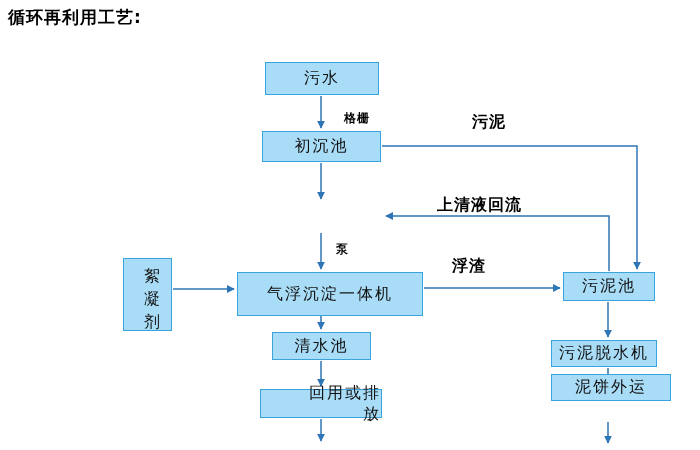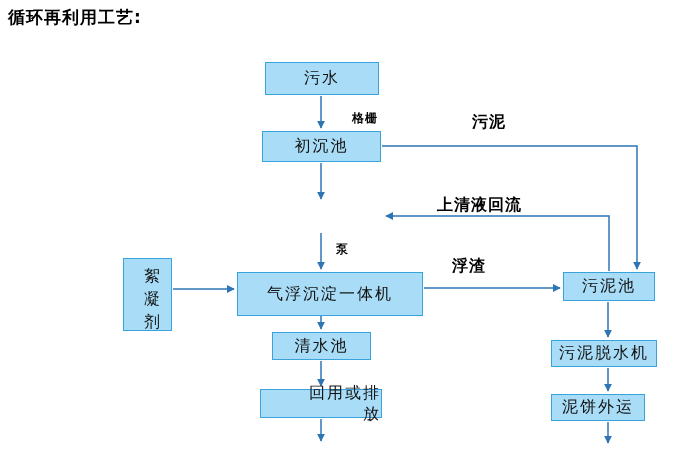"格栅" #l-grid { margin-left: 8px -> none }
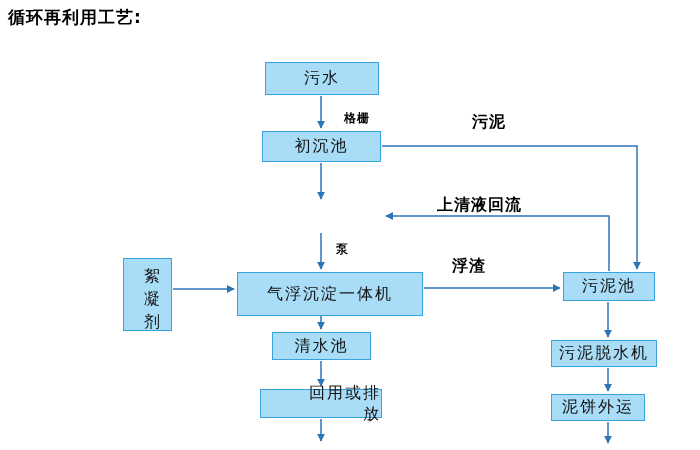"泥饼外运" #n-mudcake { top: 394px -> 374px; width: 94px -> 120px }
